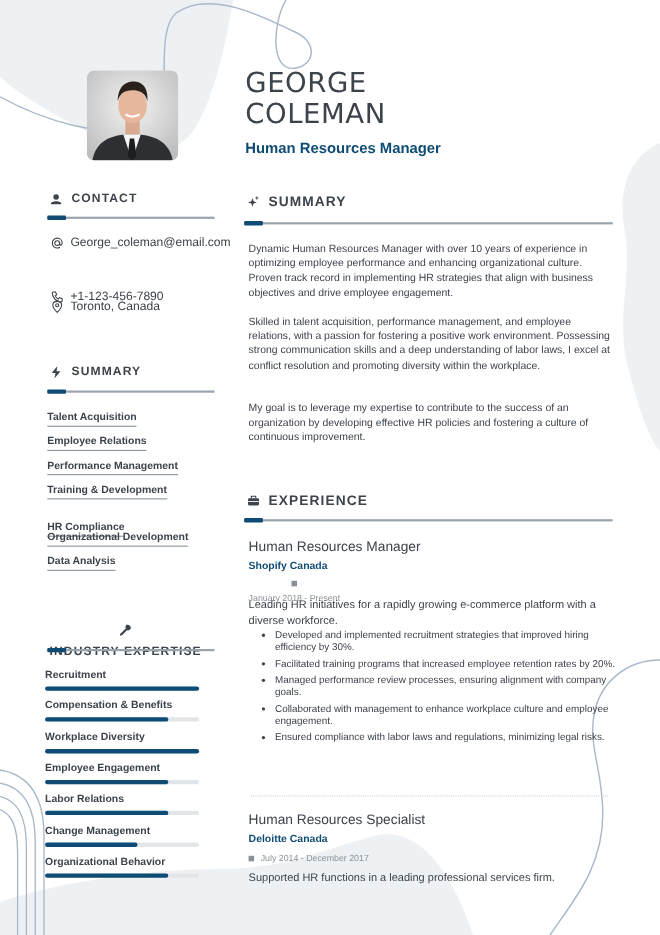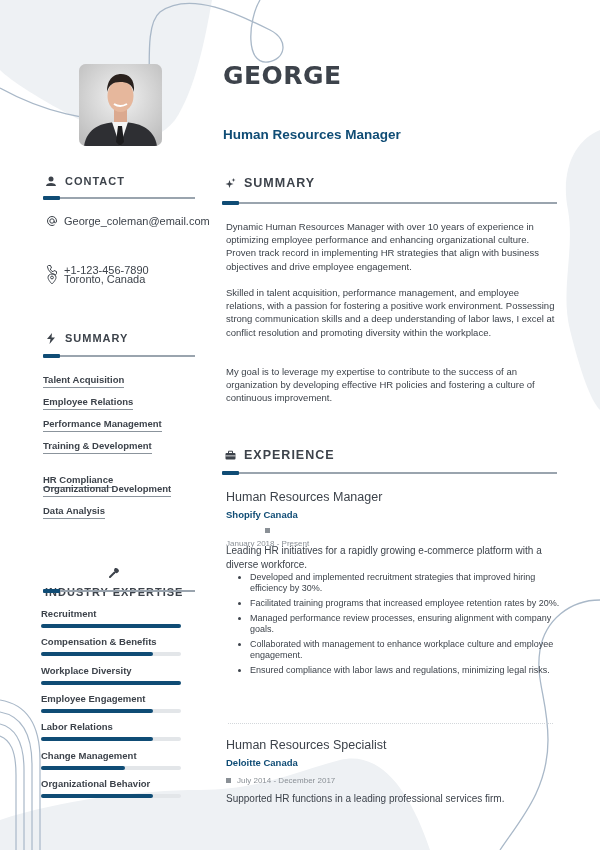"GEORGE" .name { font-weight: bold -> normal }
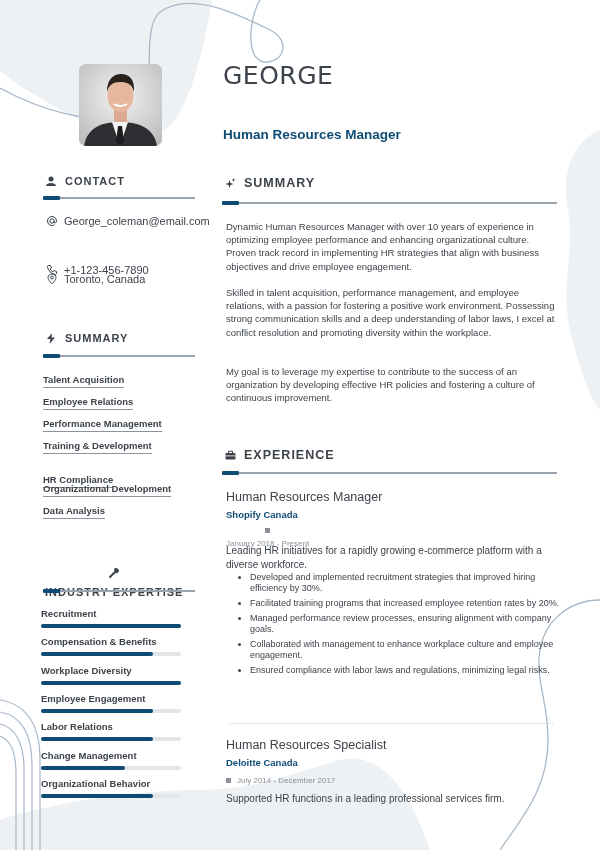"COLEMAN" div { html: none -> <div>COLEMAN</div> }
